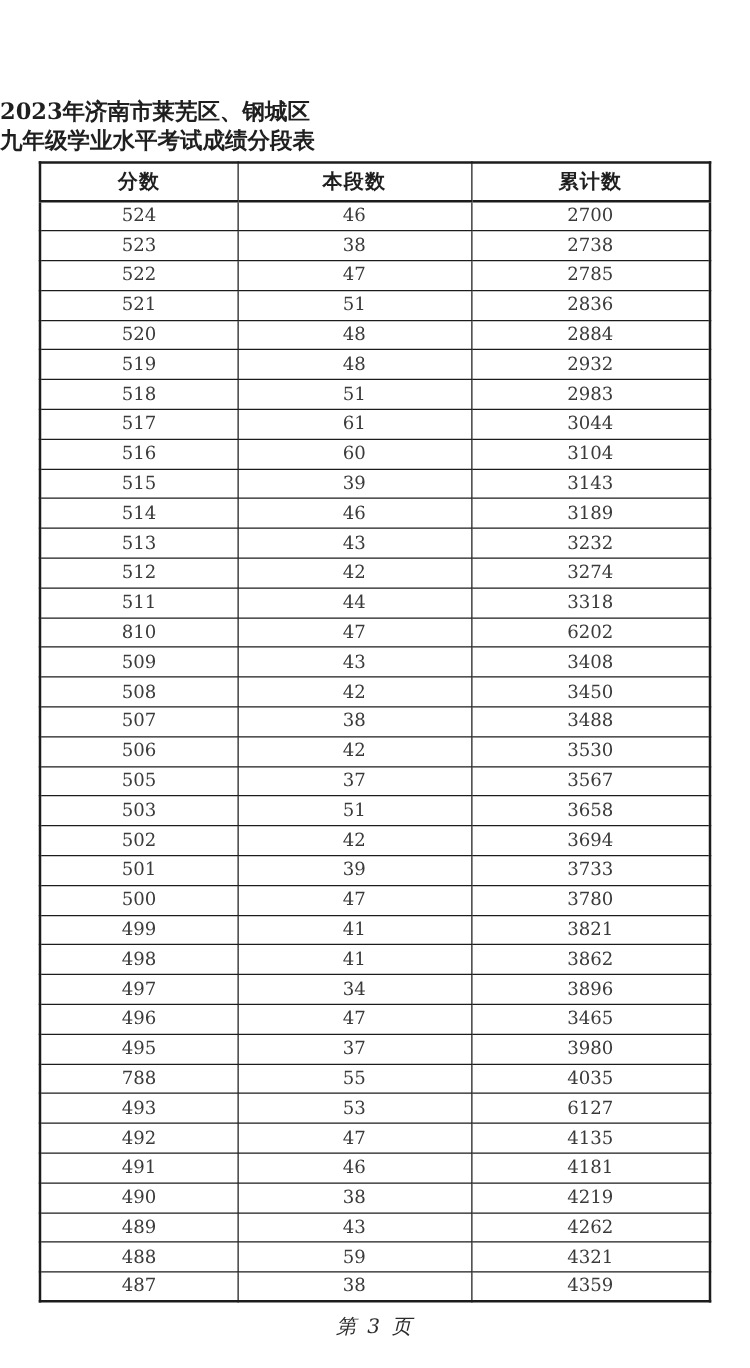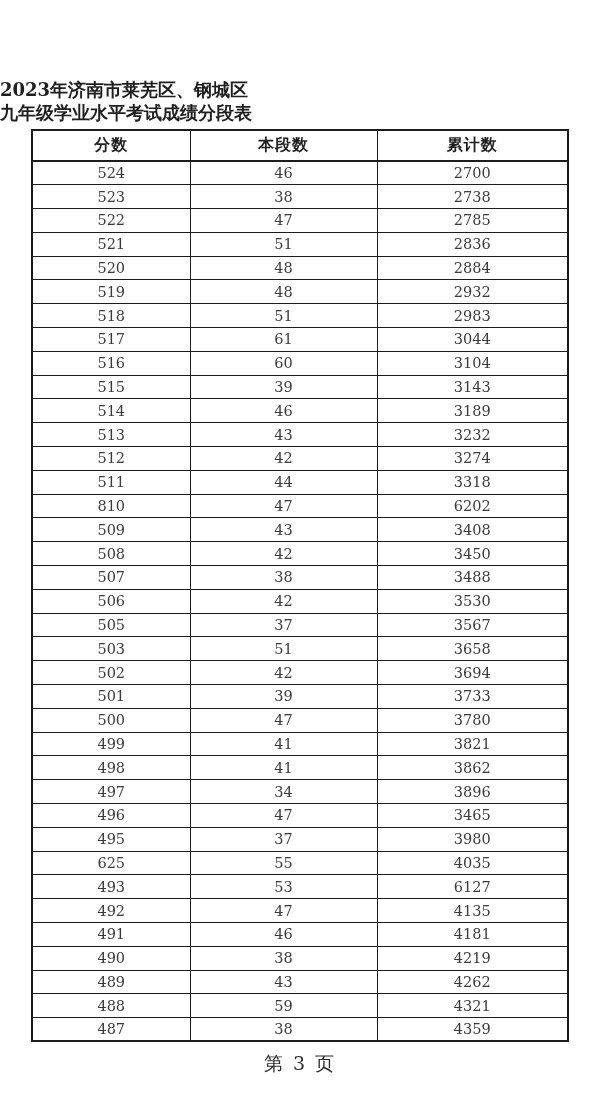"625" td { text: 625 -> 788 }
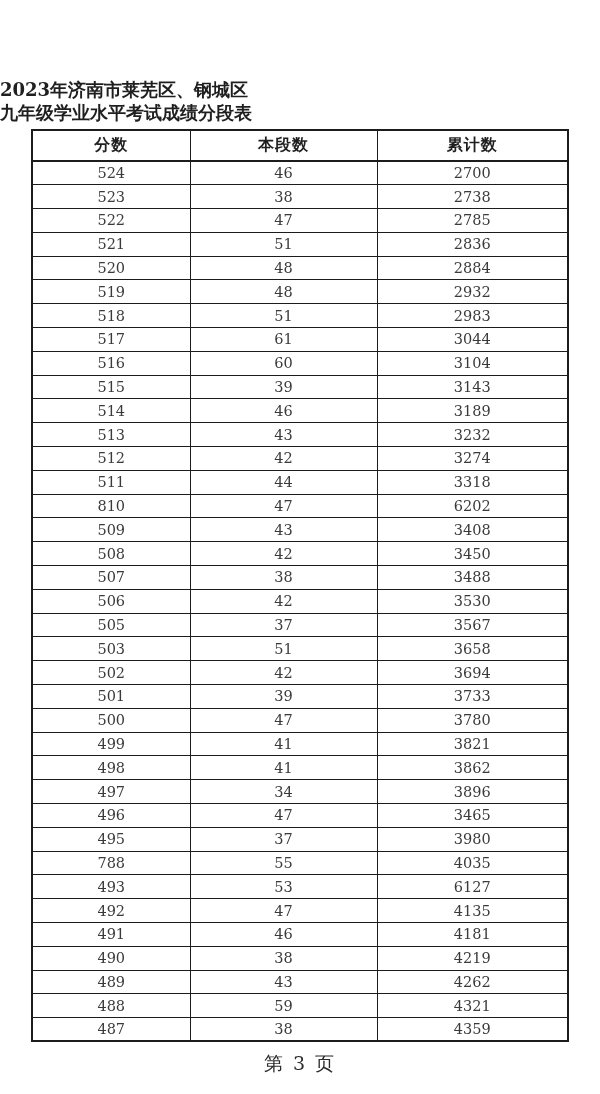"第 3 页" .page-footer { font-size: 19px -> 16px; font-style: none -> italic }
